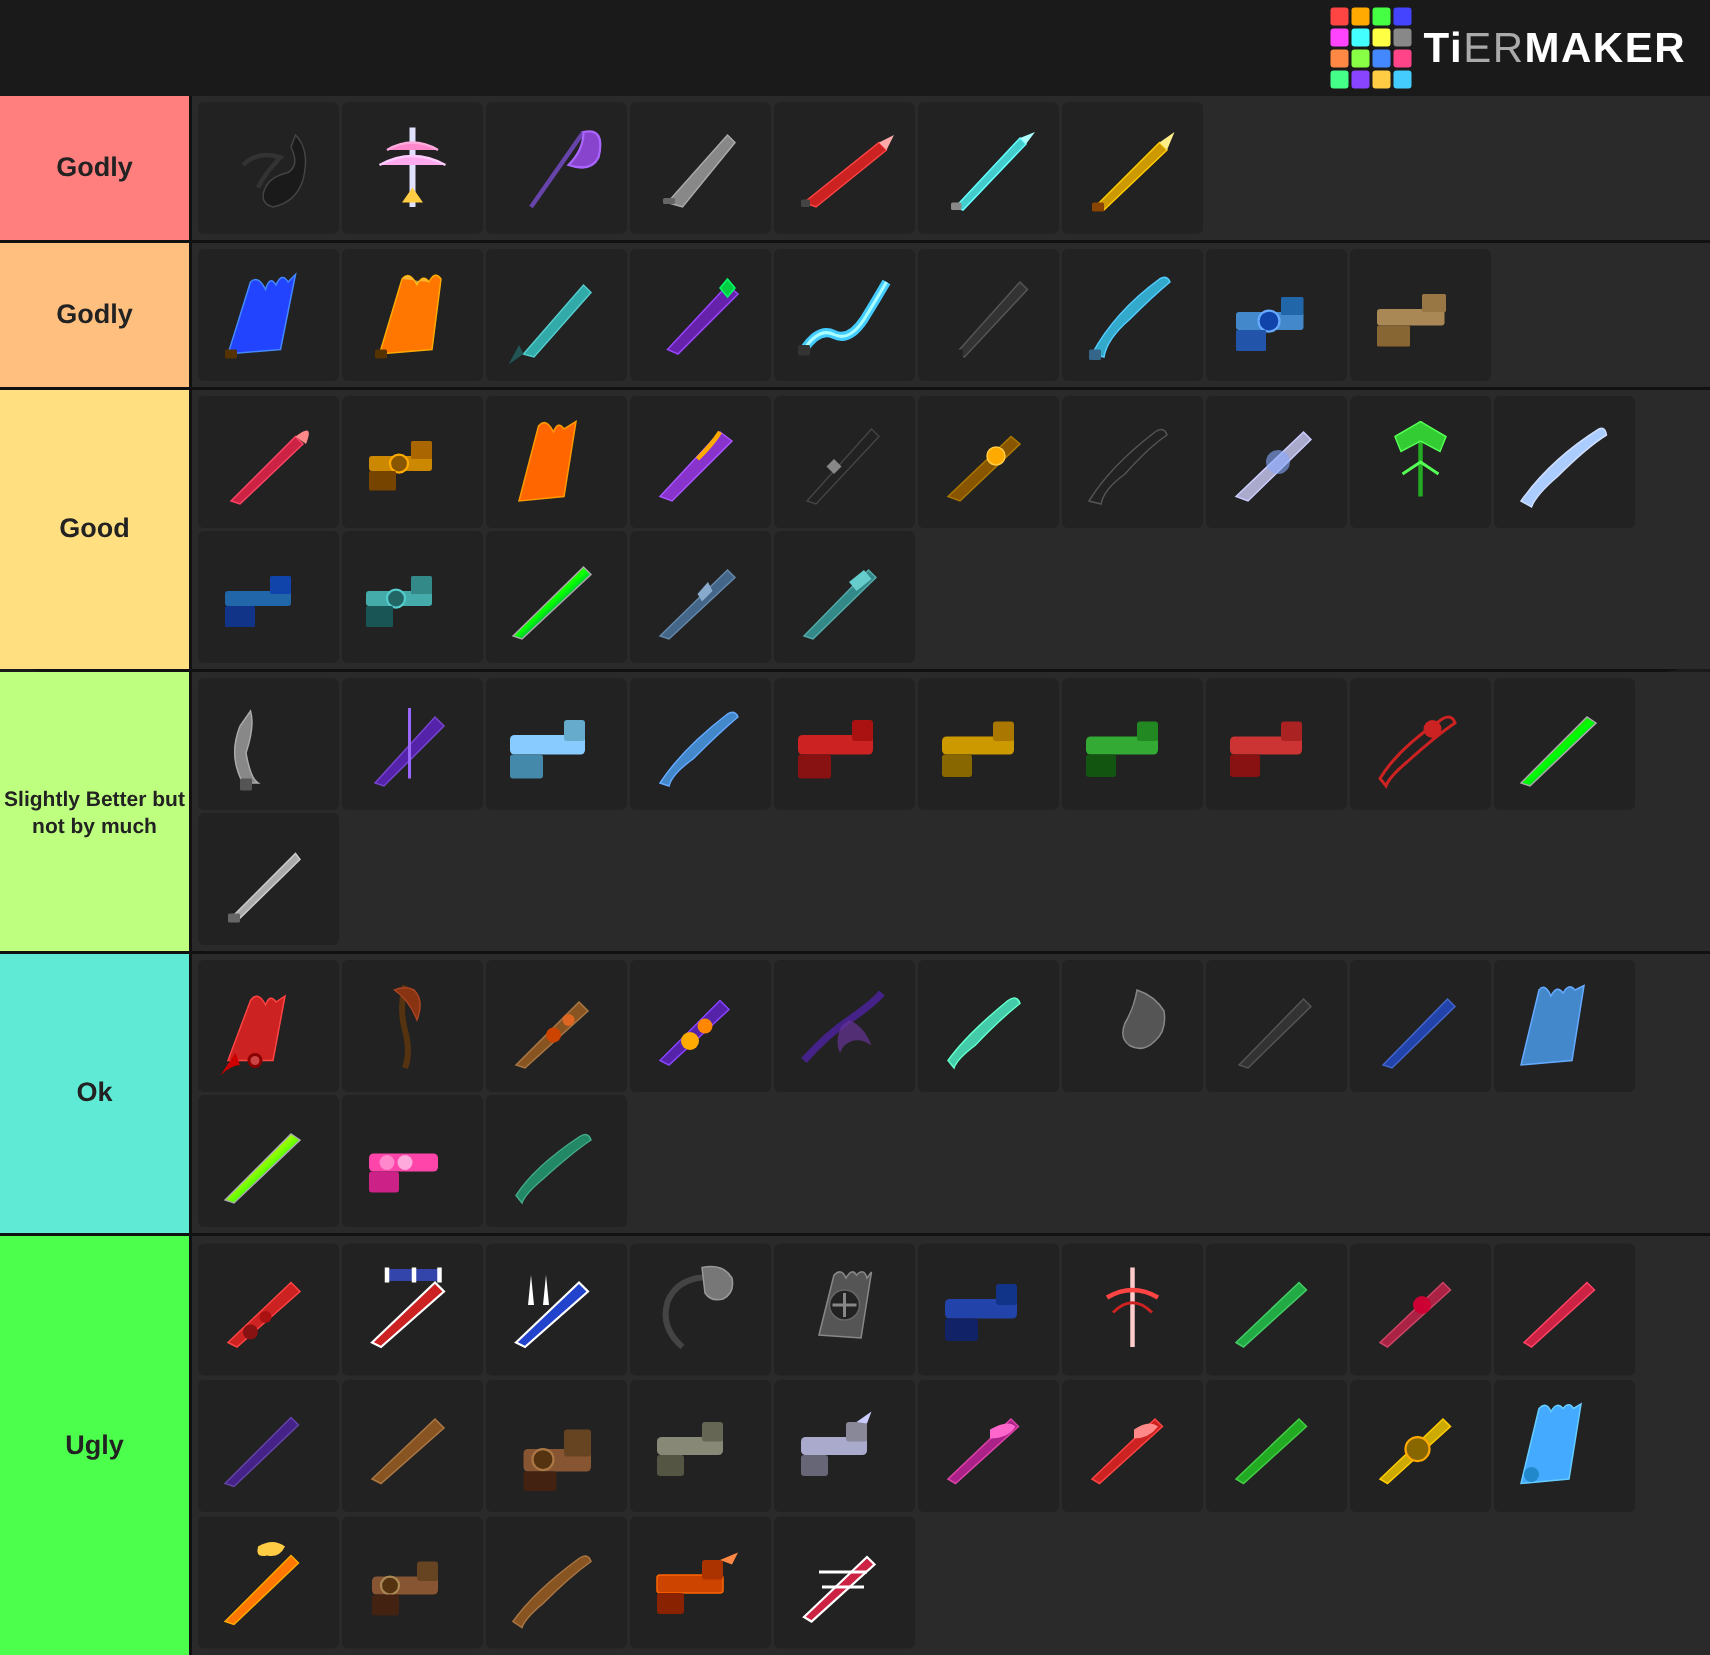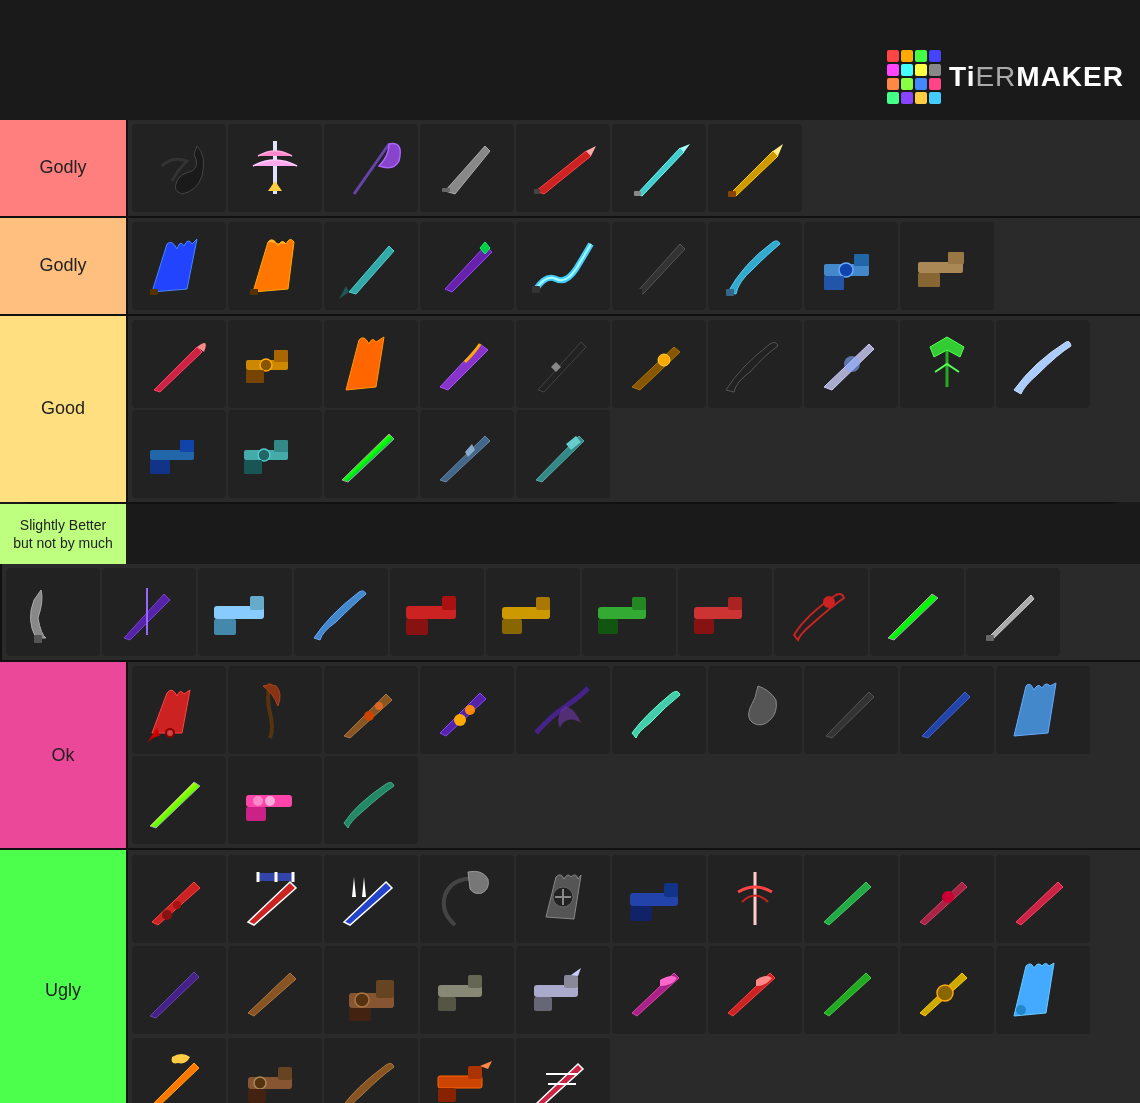"TiERMAKER" .tiermaker-header { margin-top: 34px -> none; padding: 16px 16px -> 5px 16px }
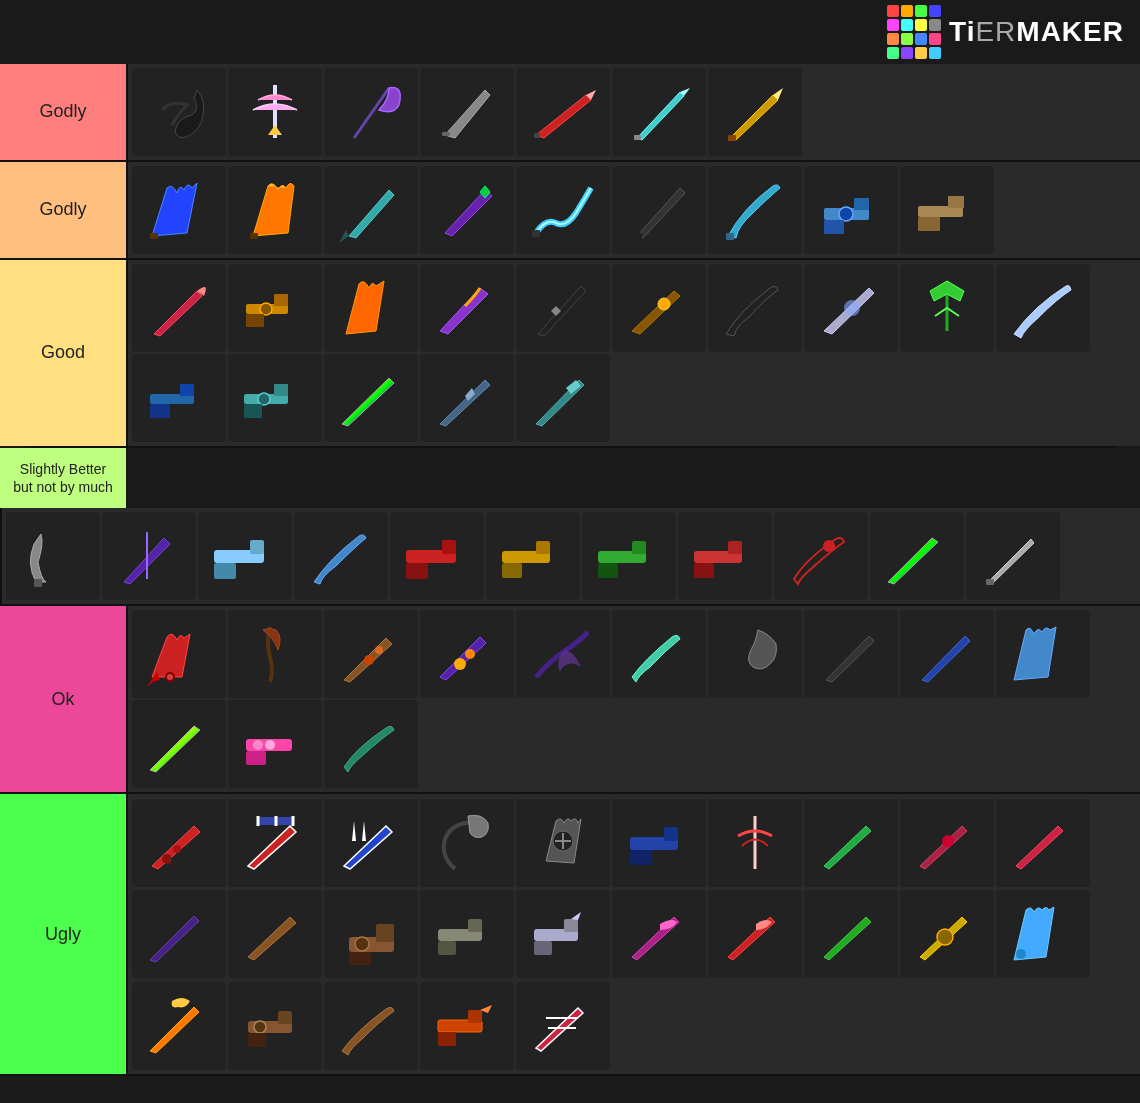"Godly" .tier-label { font-weight: normal -> bold; padding: 12px -> 0 }
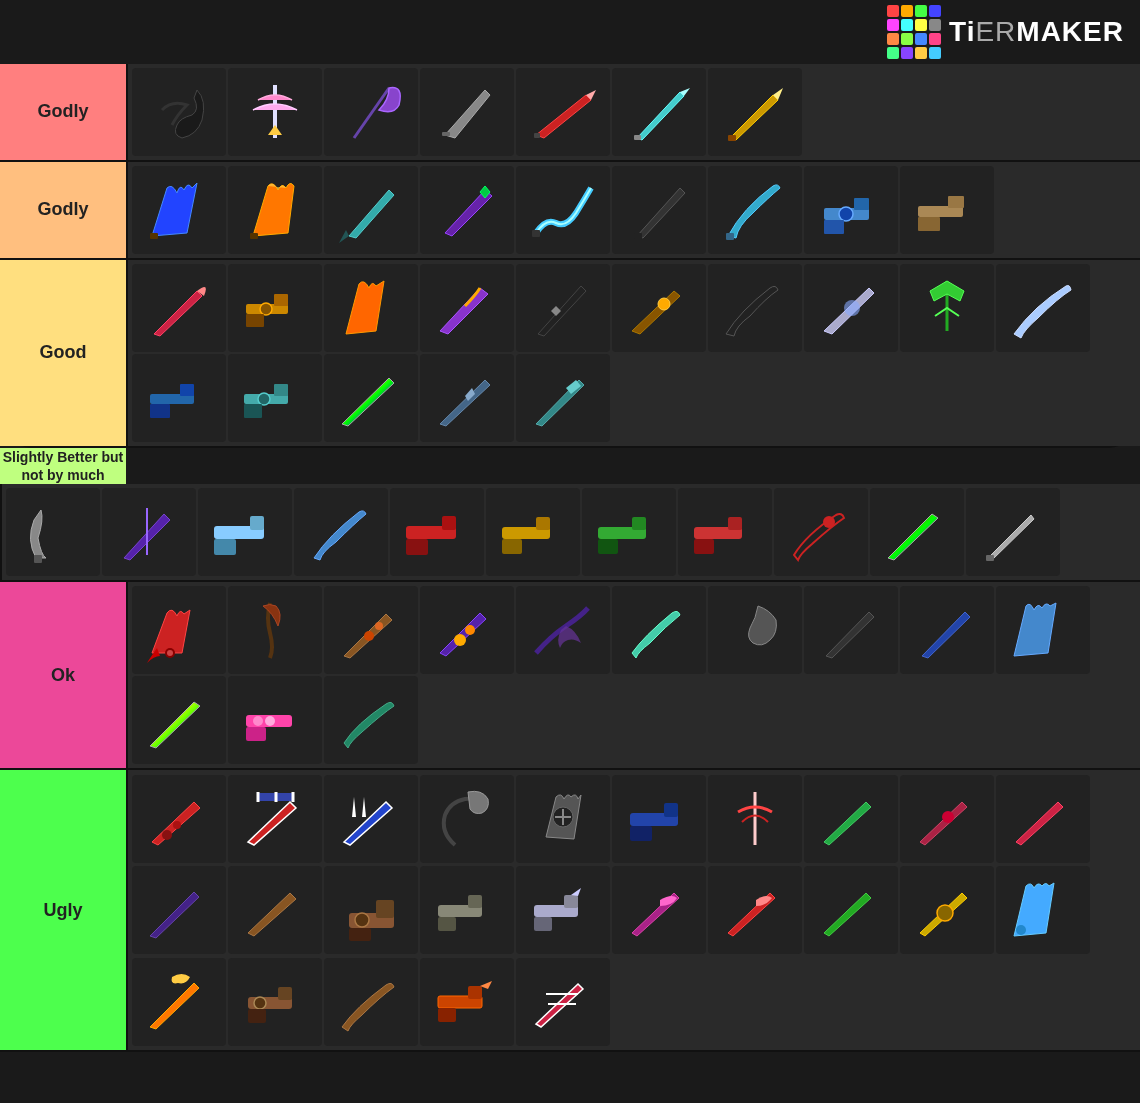"Slightly Better but not by" div.tier-row { flex-direction: column -> none }
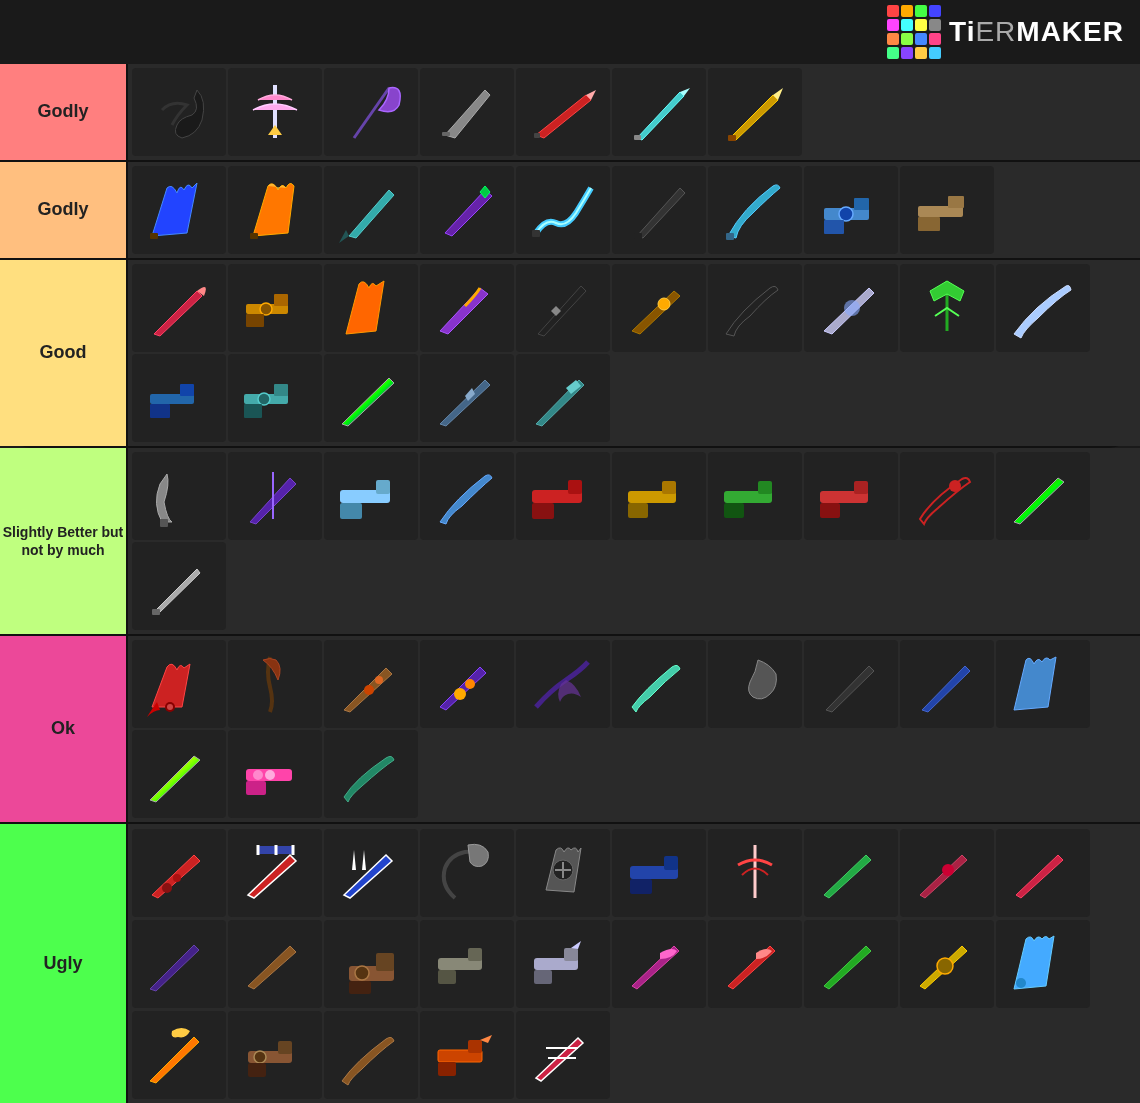"Ok" .tier-ok { background-color: #ec4899 -> #5eead4 }
